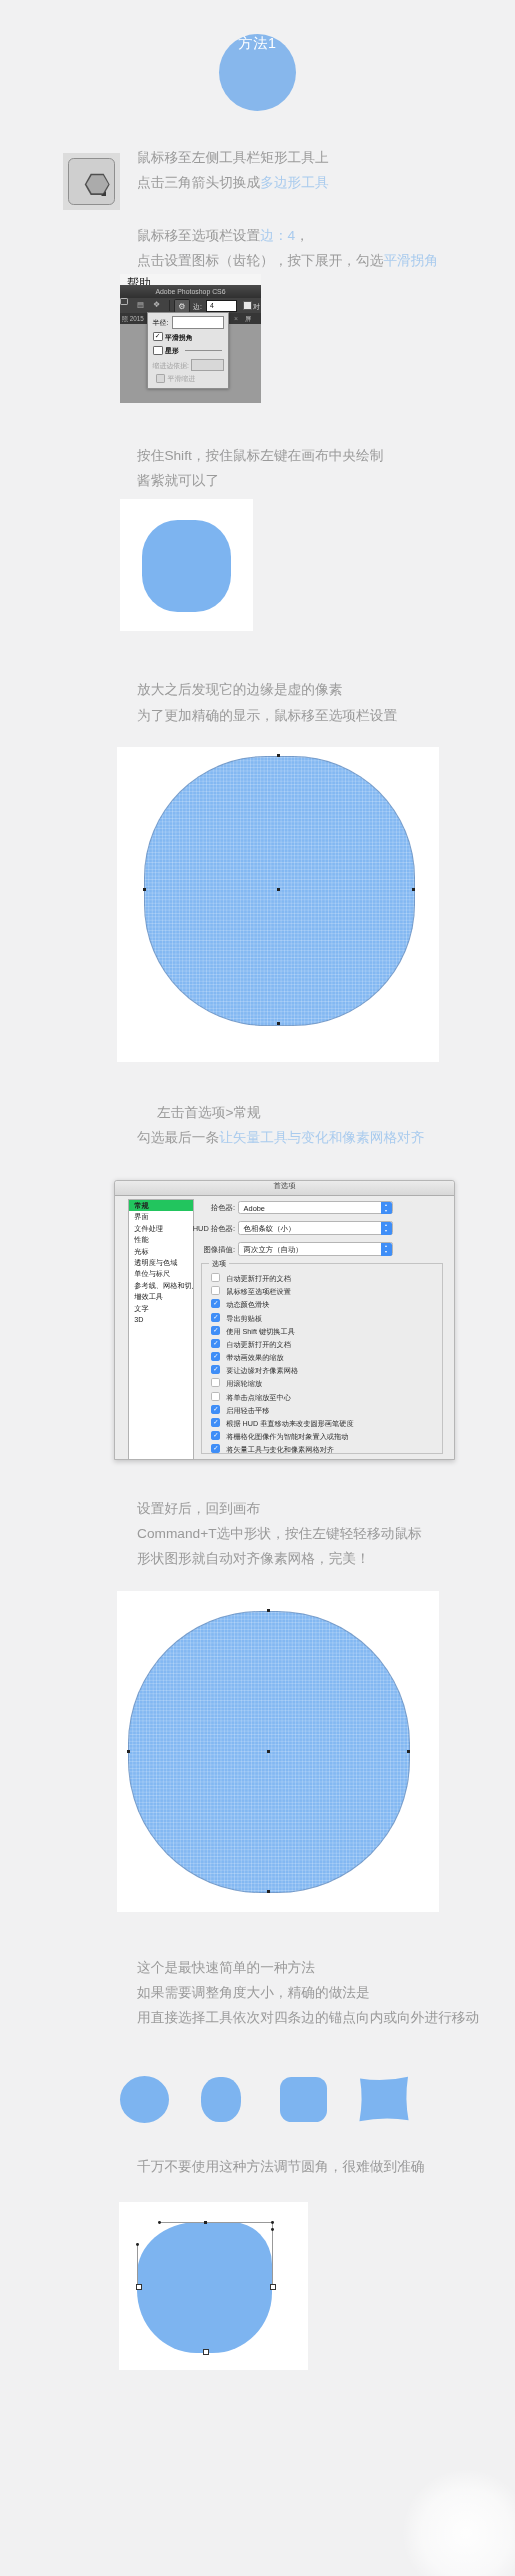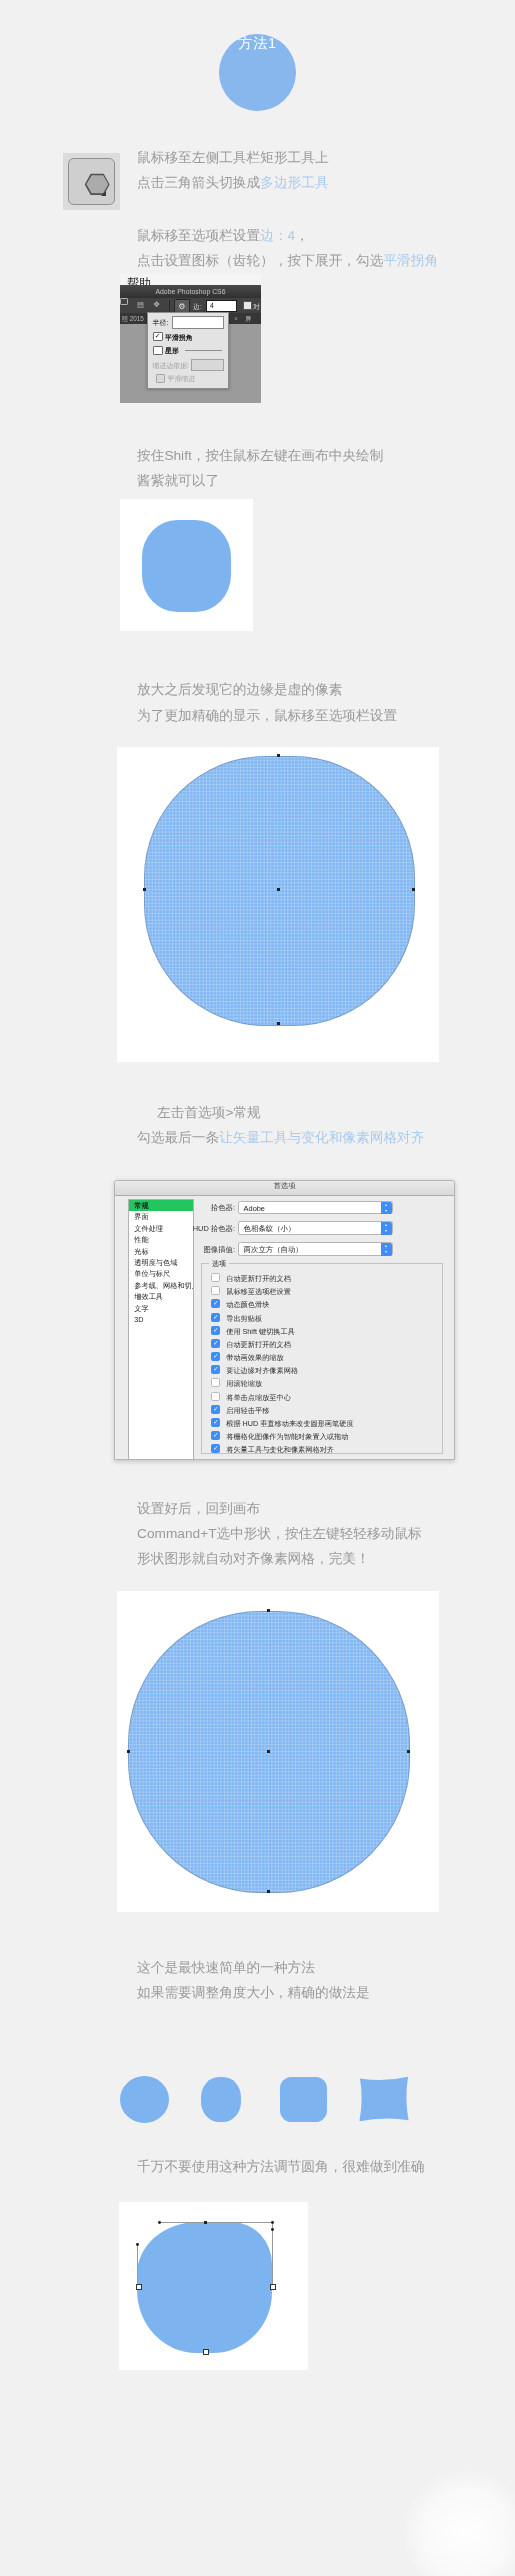"用直接选择工具依次对四条边的锚点向内或向外进行移动" div.t { html: none -> <div>用直接选择工具依次对四条边的锚点向内或向外进行移动</div> }
